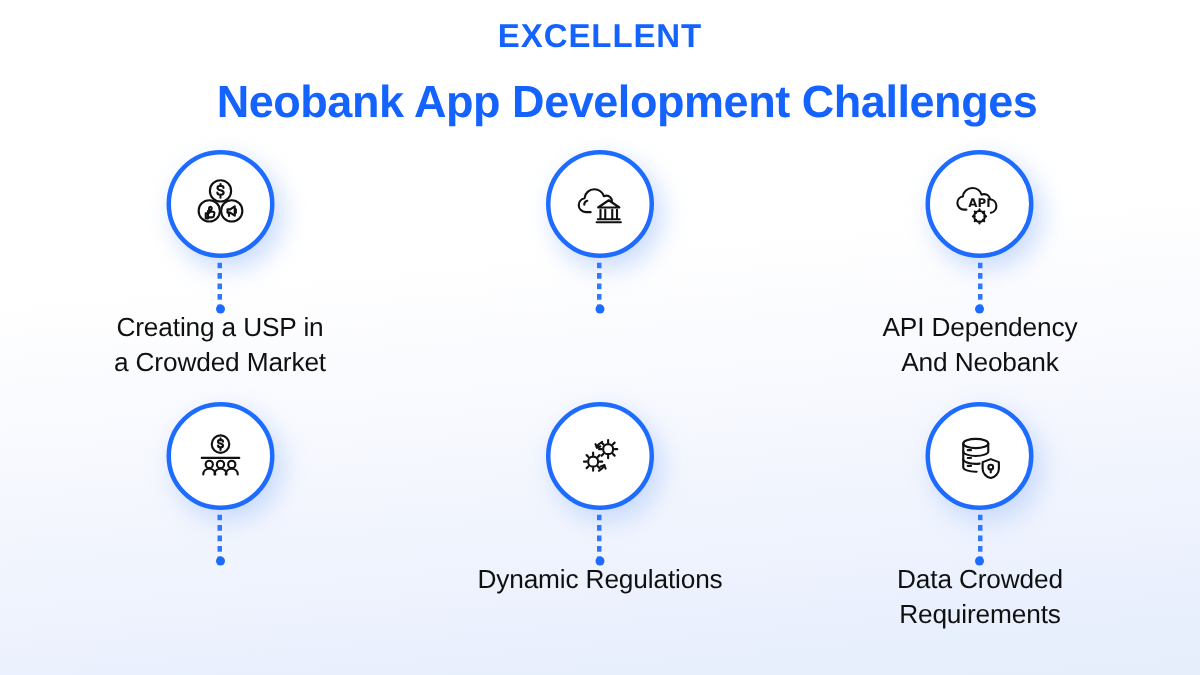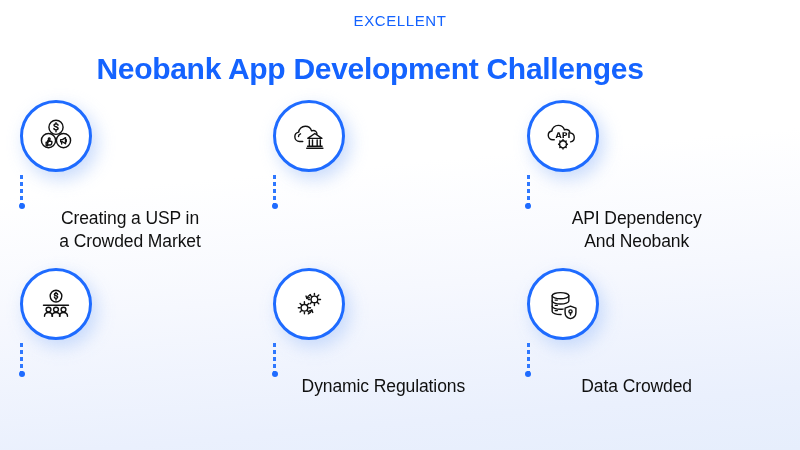"EXCELLENT" .brand-main { font-size: 15px -> 22px; font-weight: normal -> bold }
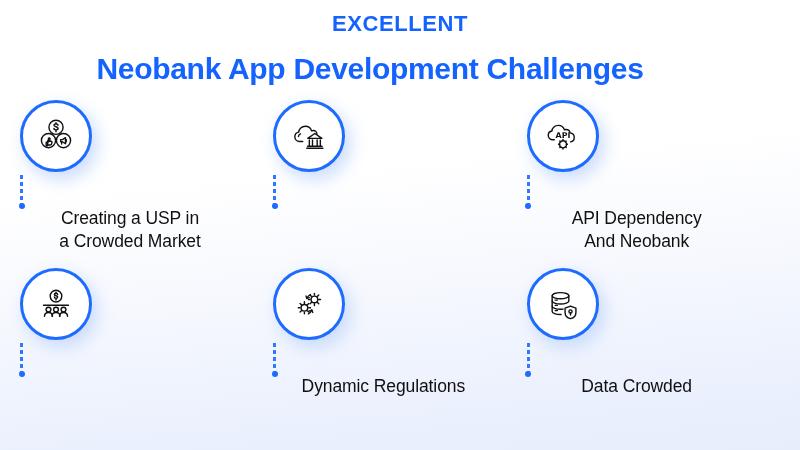"Neobank App Development Challenges" .headline { padding-left: none -> 48px }
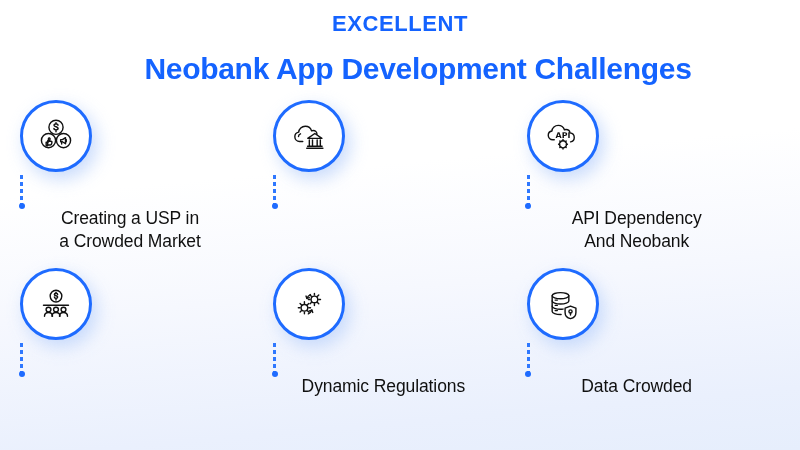"API" .cell { align-items: none -> center }
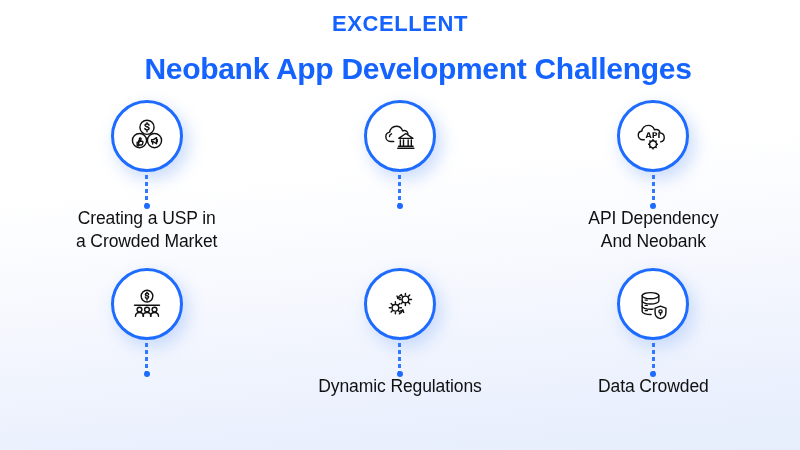"Requirements" span.ln { html: none -> <span>Requirements</span> }
